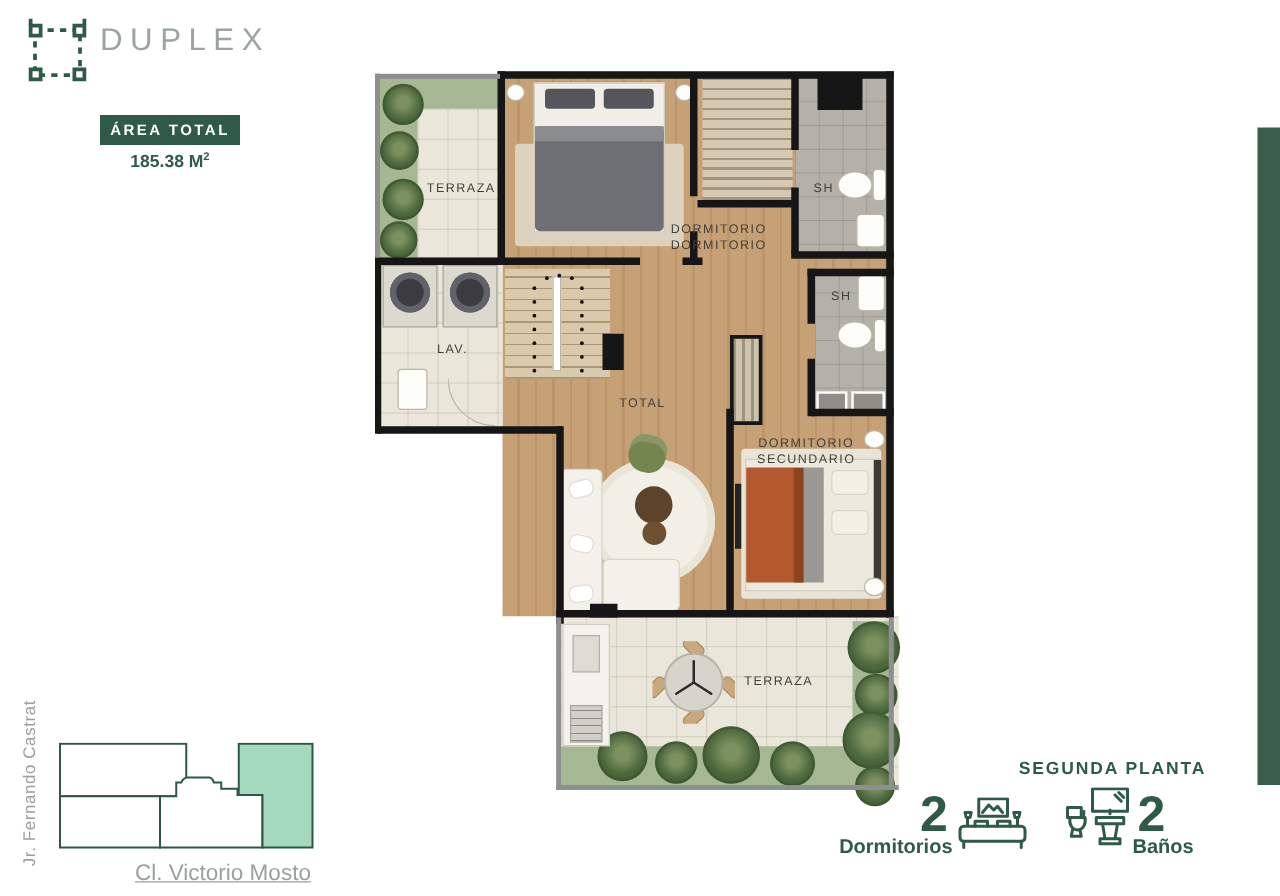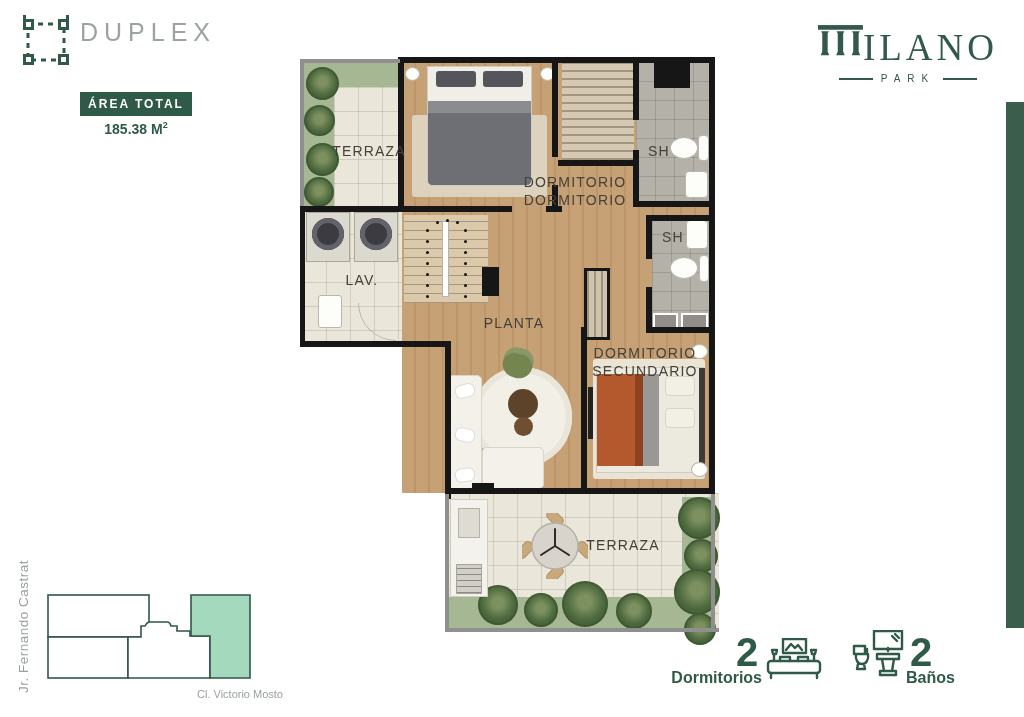"ILANO" div.abs { html: <div> <div> <svg> <rect></rect> <path></path> <path></path> <path></path> </svg> <span>ILANO</span> </div> <div> <span></span> <span>PARK</span> <span></span> </div> </div> -> none }
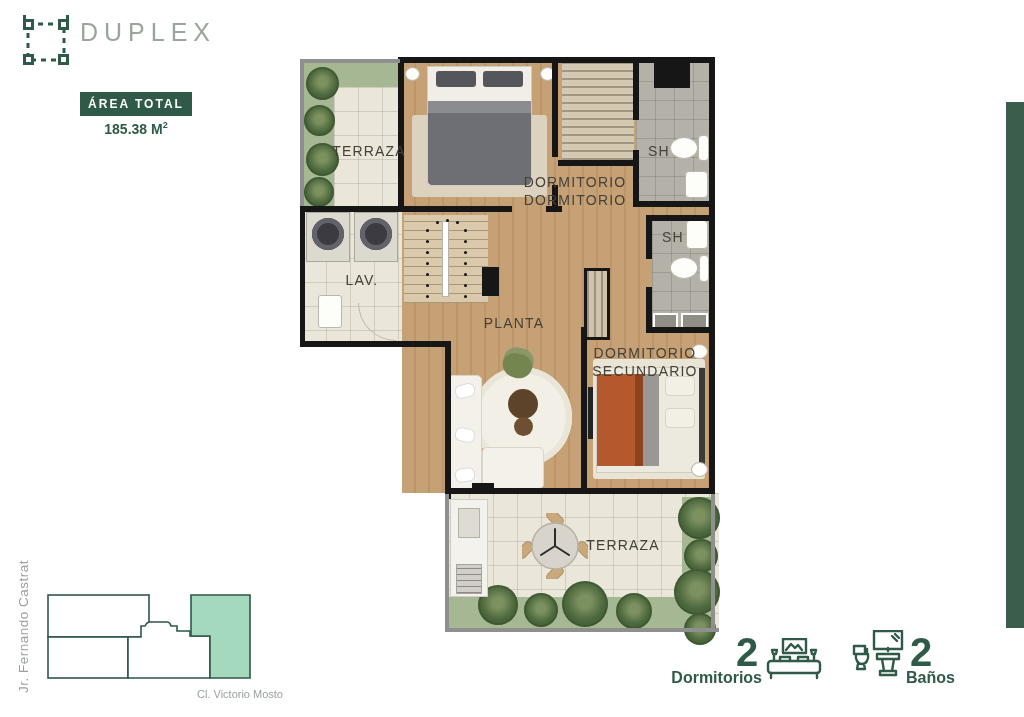"TERRAZA" .plabel { font-size: 14px -> 10px }
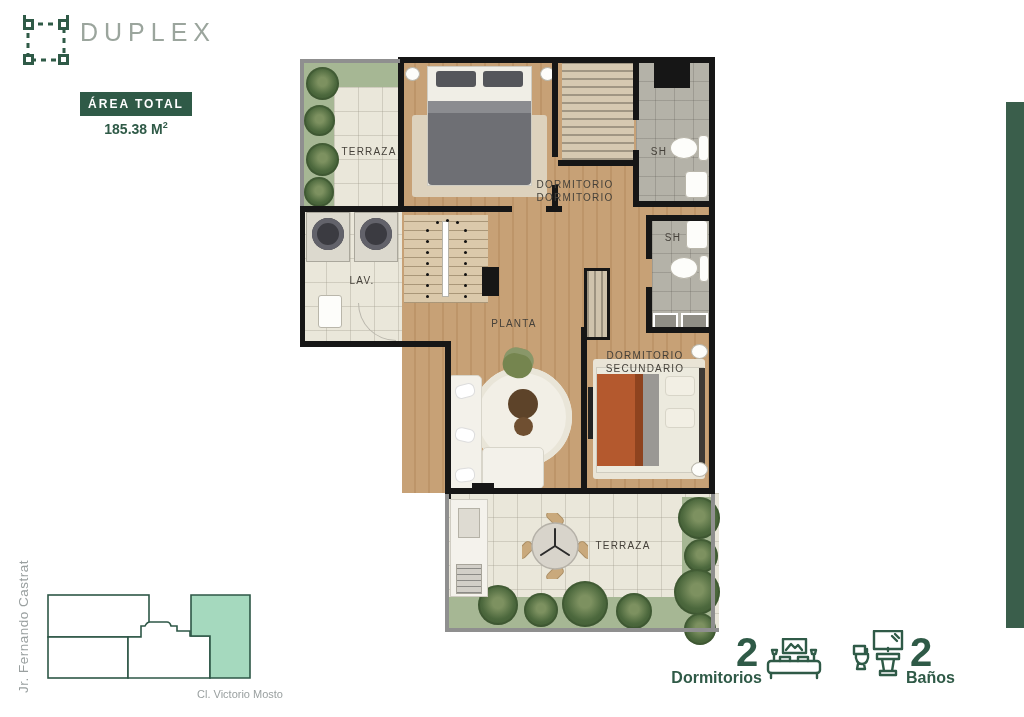"PLANTA" div.plabel { text: PLANTA -> TOTAL }
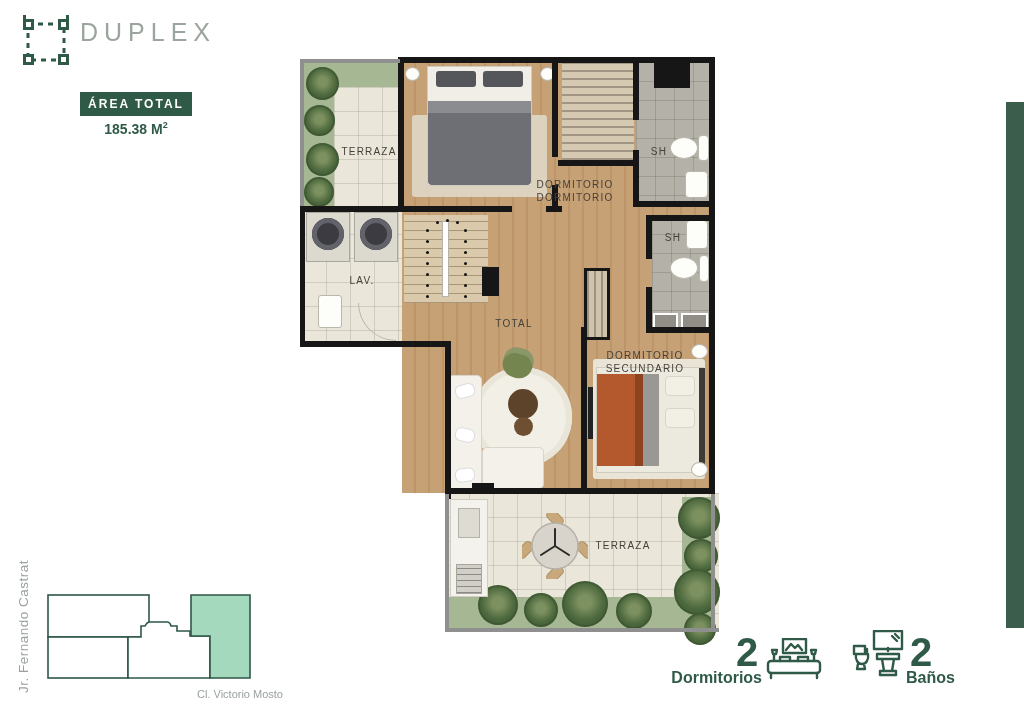"SEGUNDA PLANTA" div.abs { html: none -> <div>SEGUNDA PLANTA</div> }
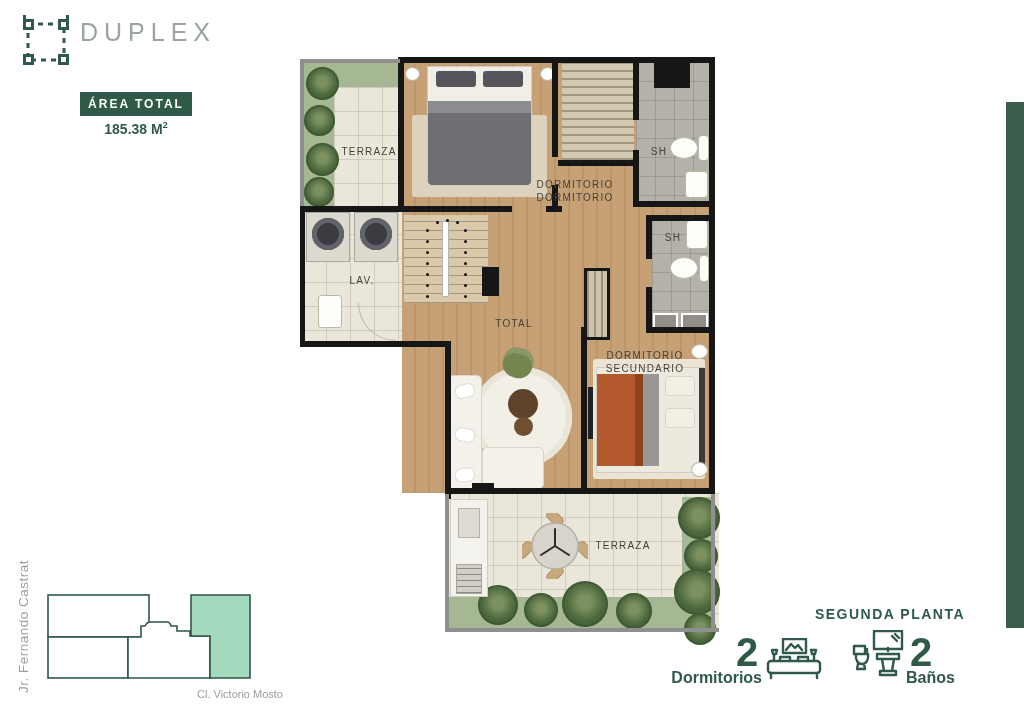"Cl. Victorio Mosto" .street-bottom { font-size: 11px -> 18px; text-align: right -> left; text-decoration: none -> underline }
